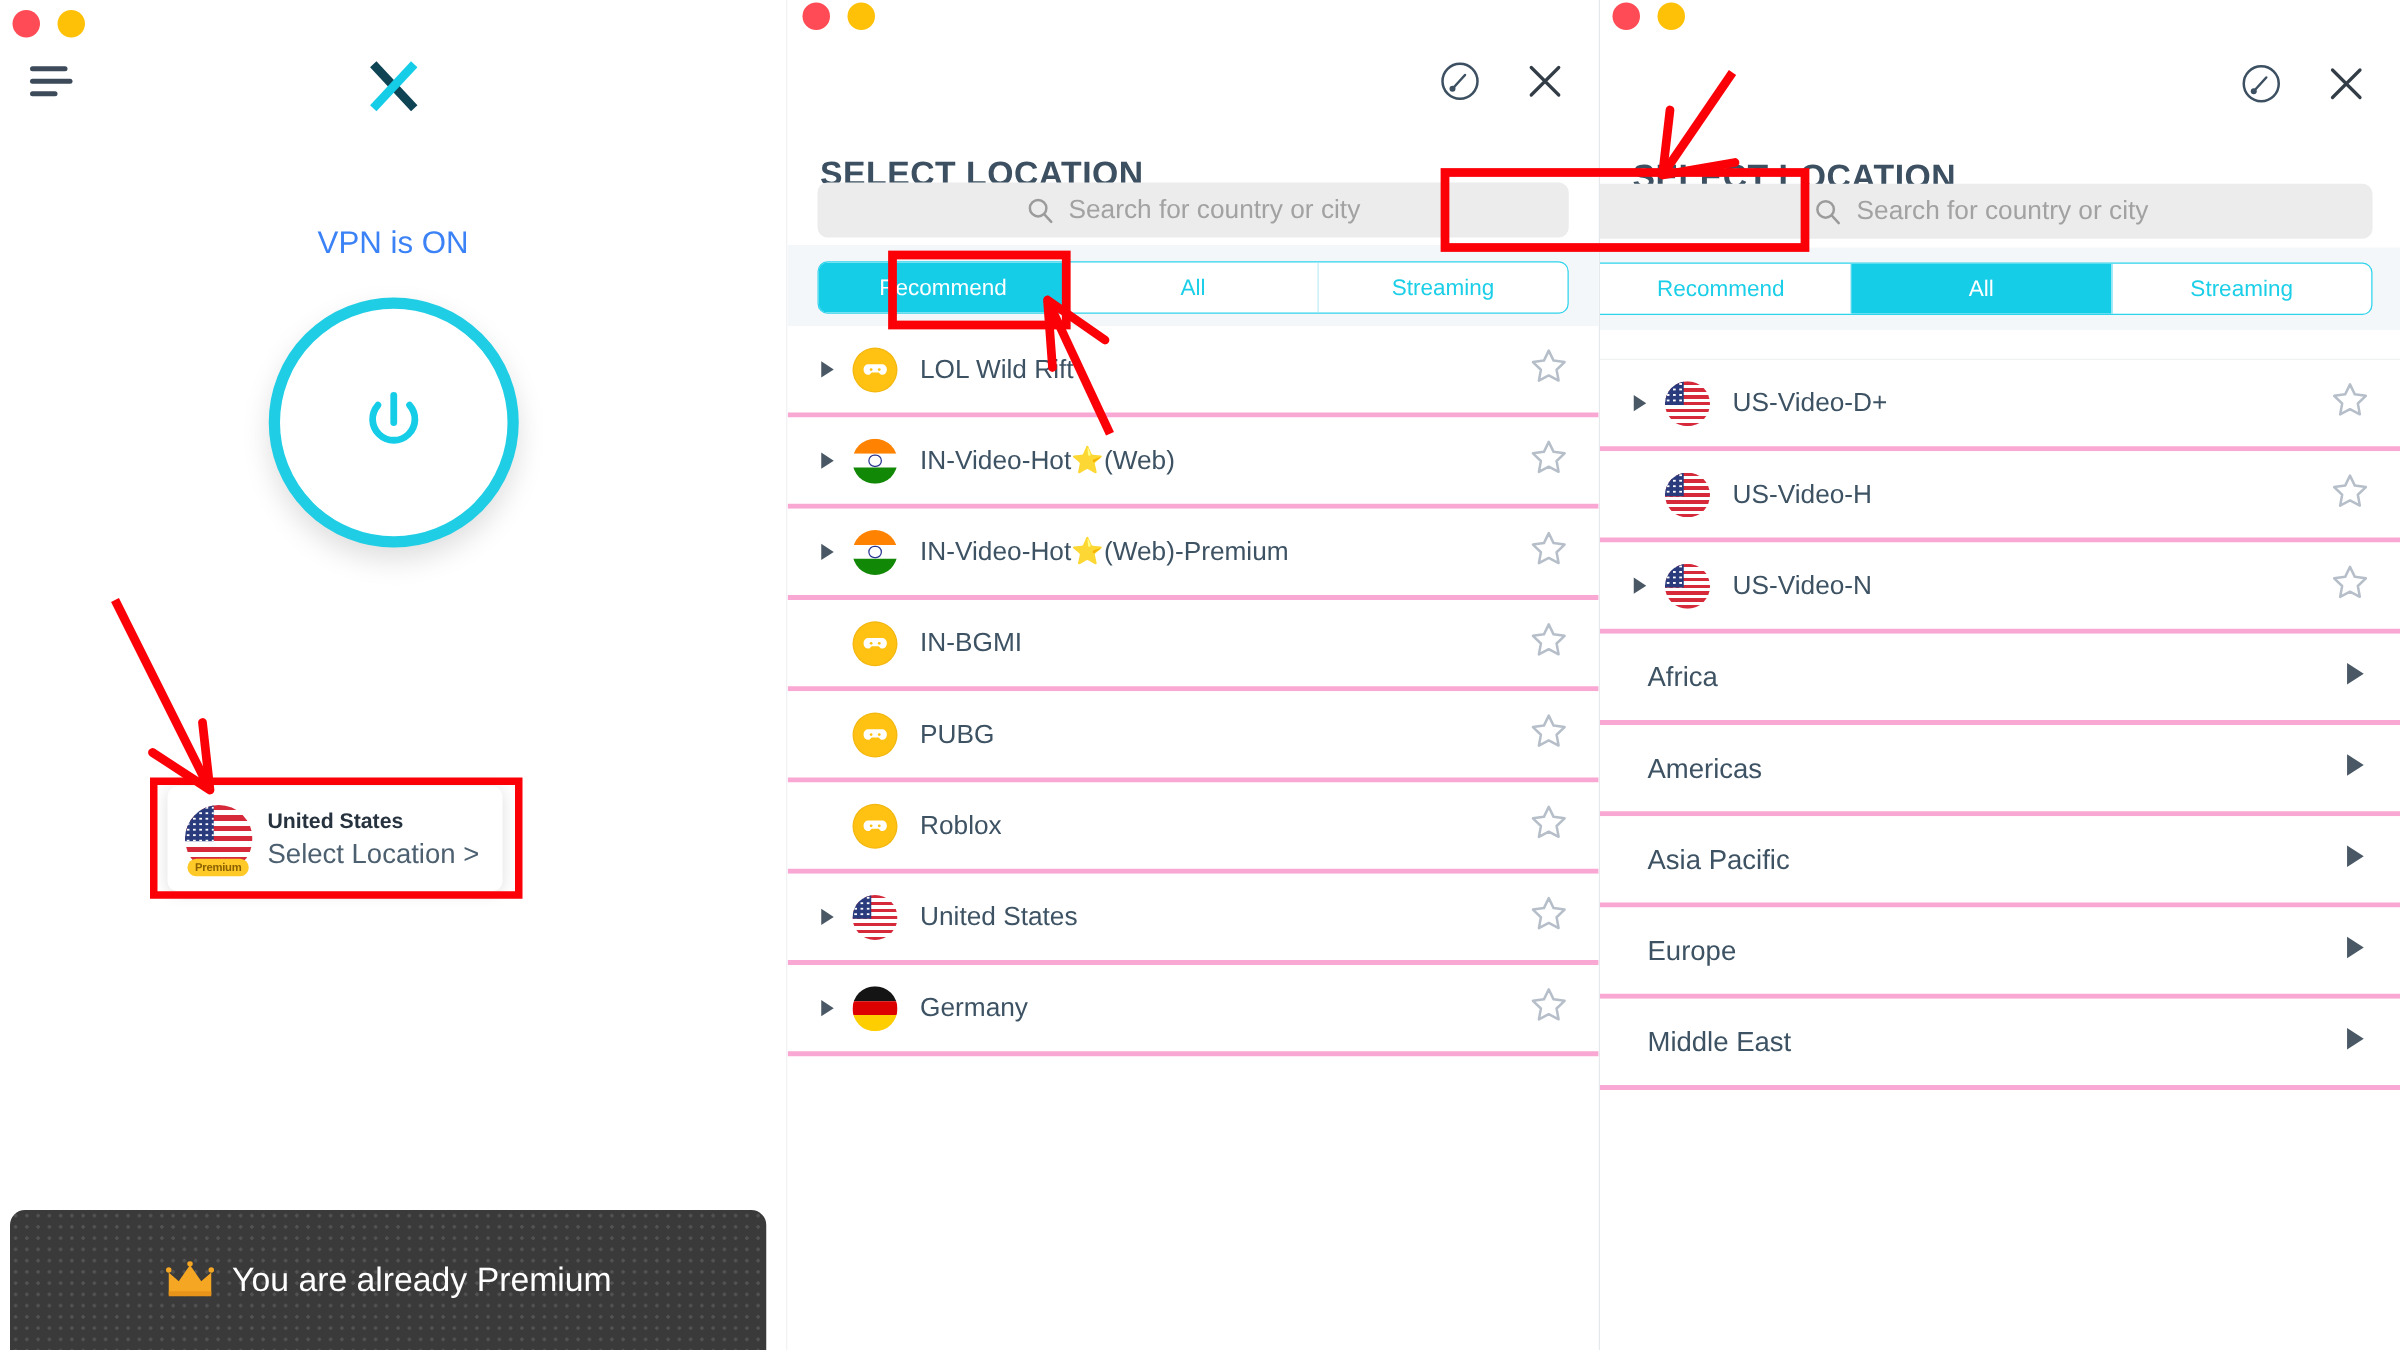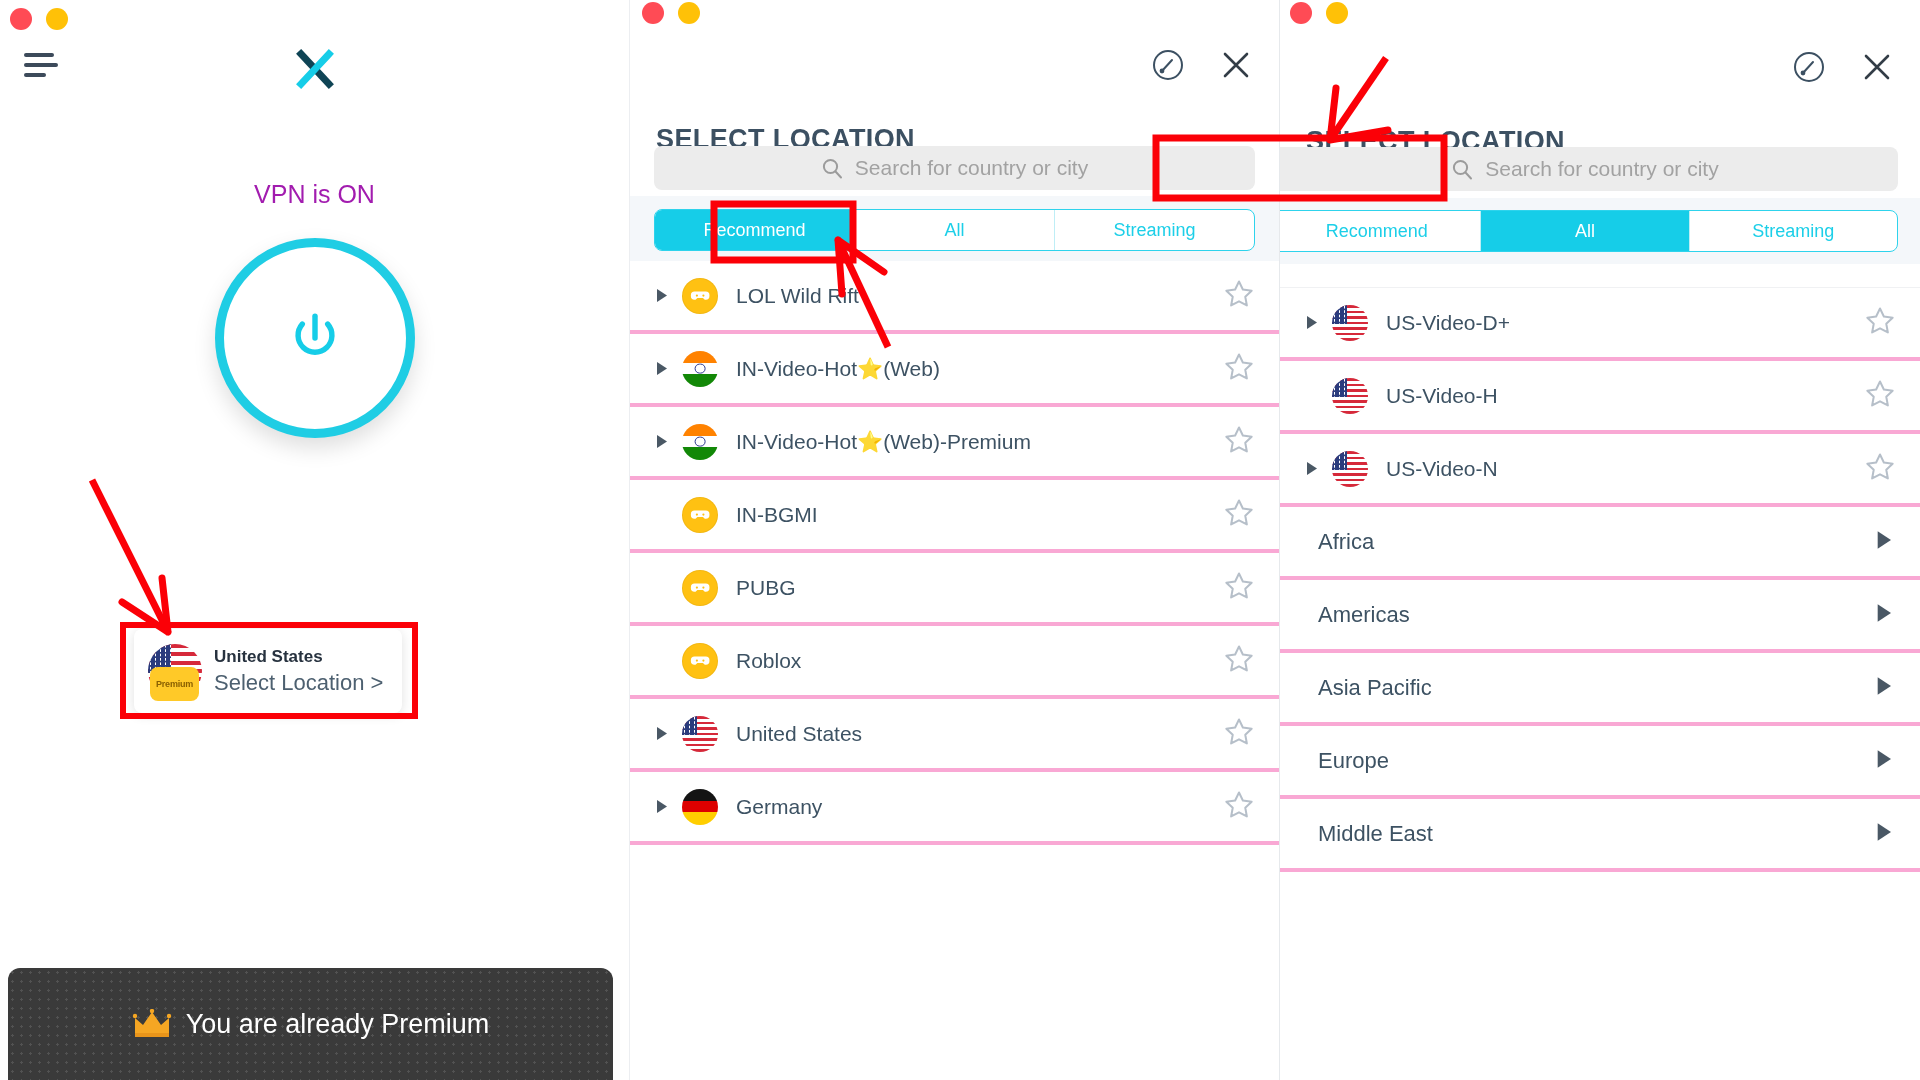"VPN is ON" .vpn-status { color: #a21caf -> #3b82f6 }
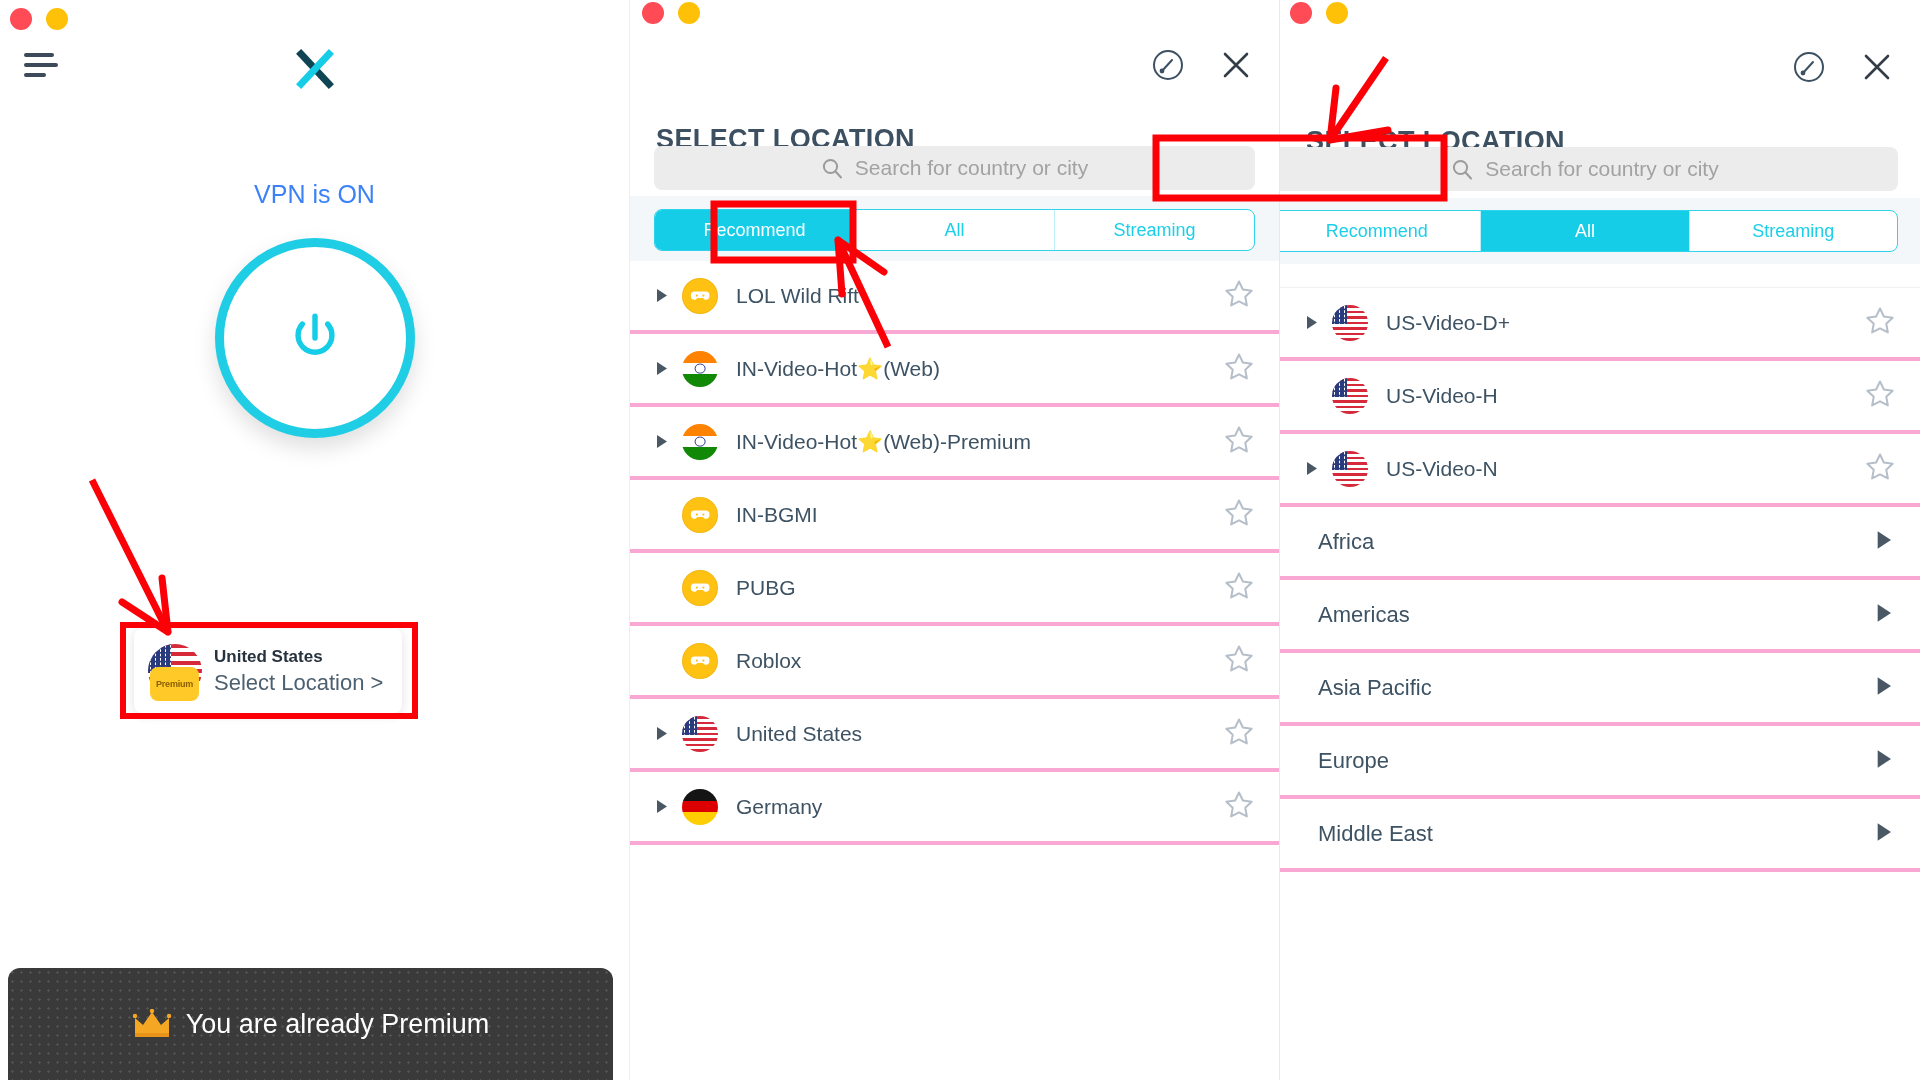"Premium" .premium-pill { padding: 12px 6px -> 2px 6px }
